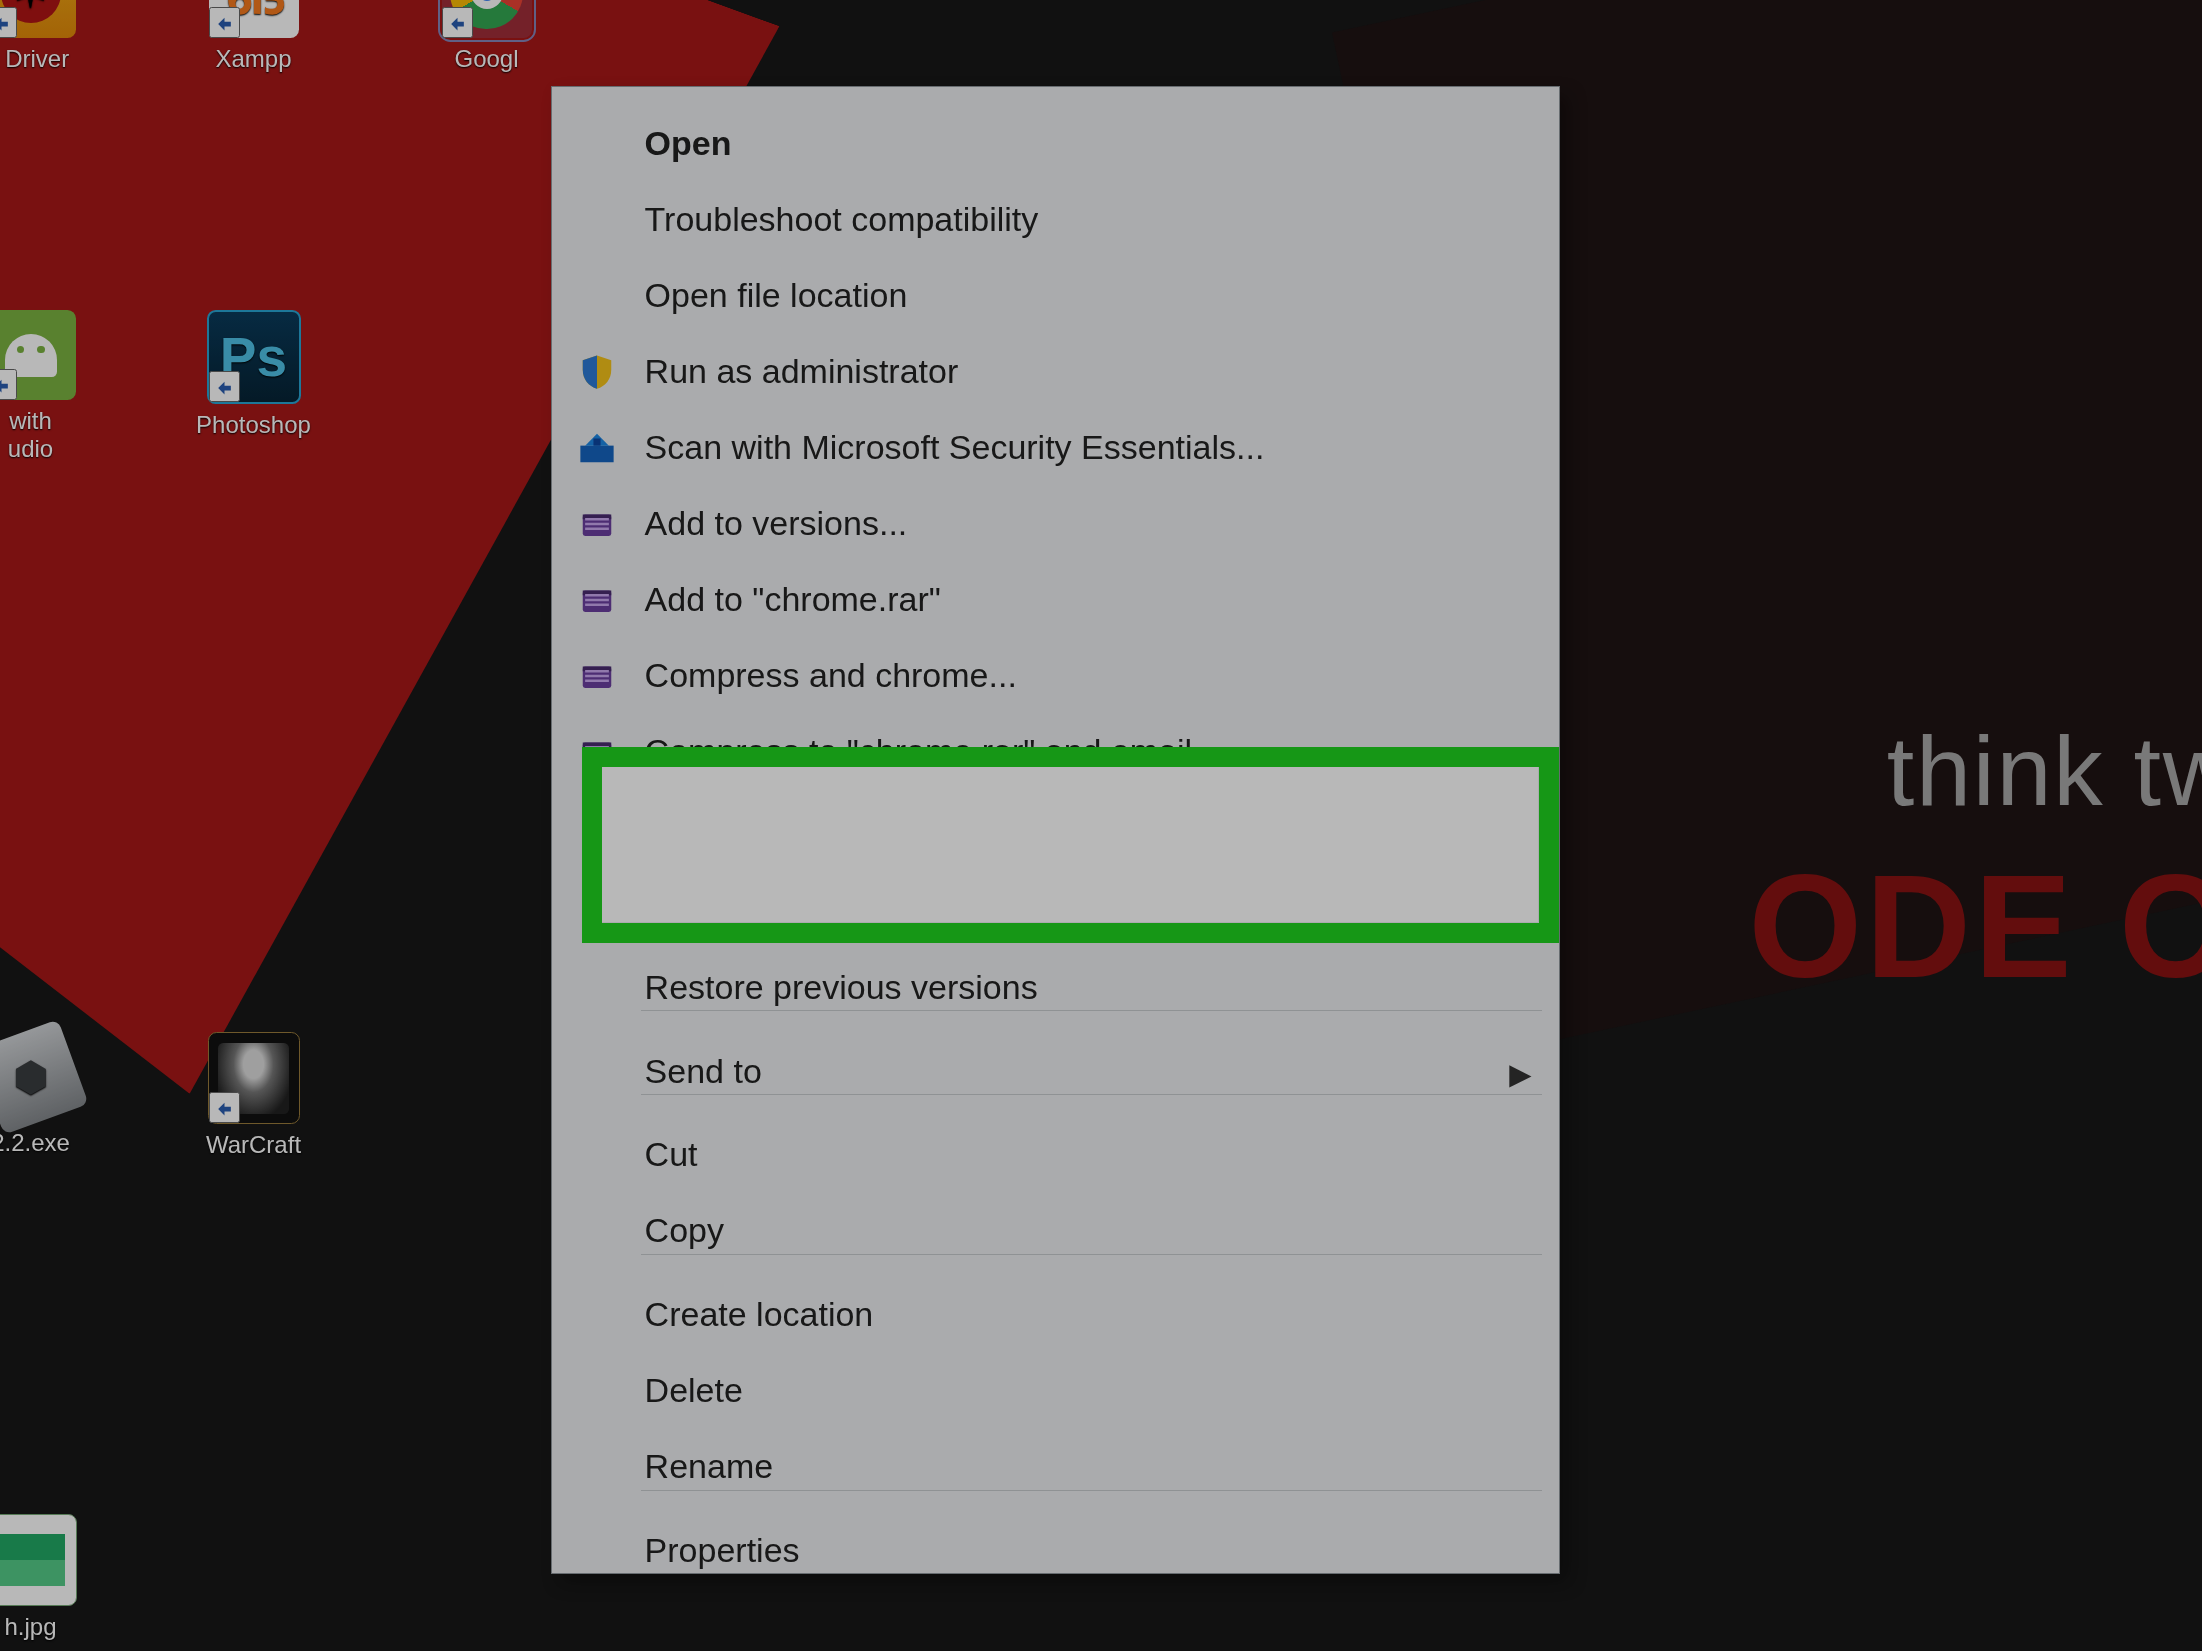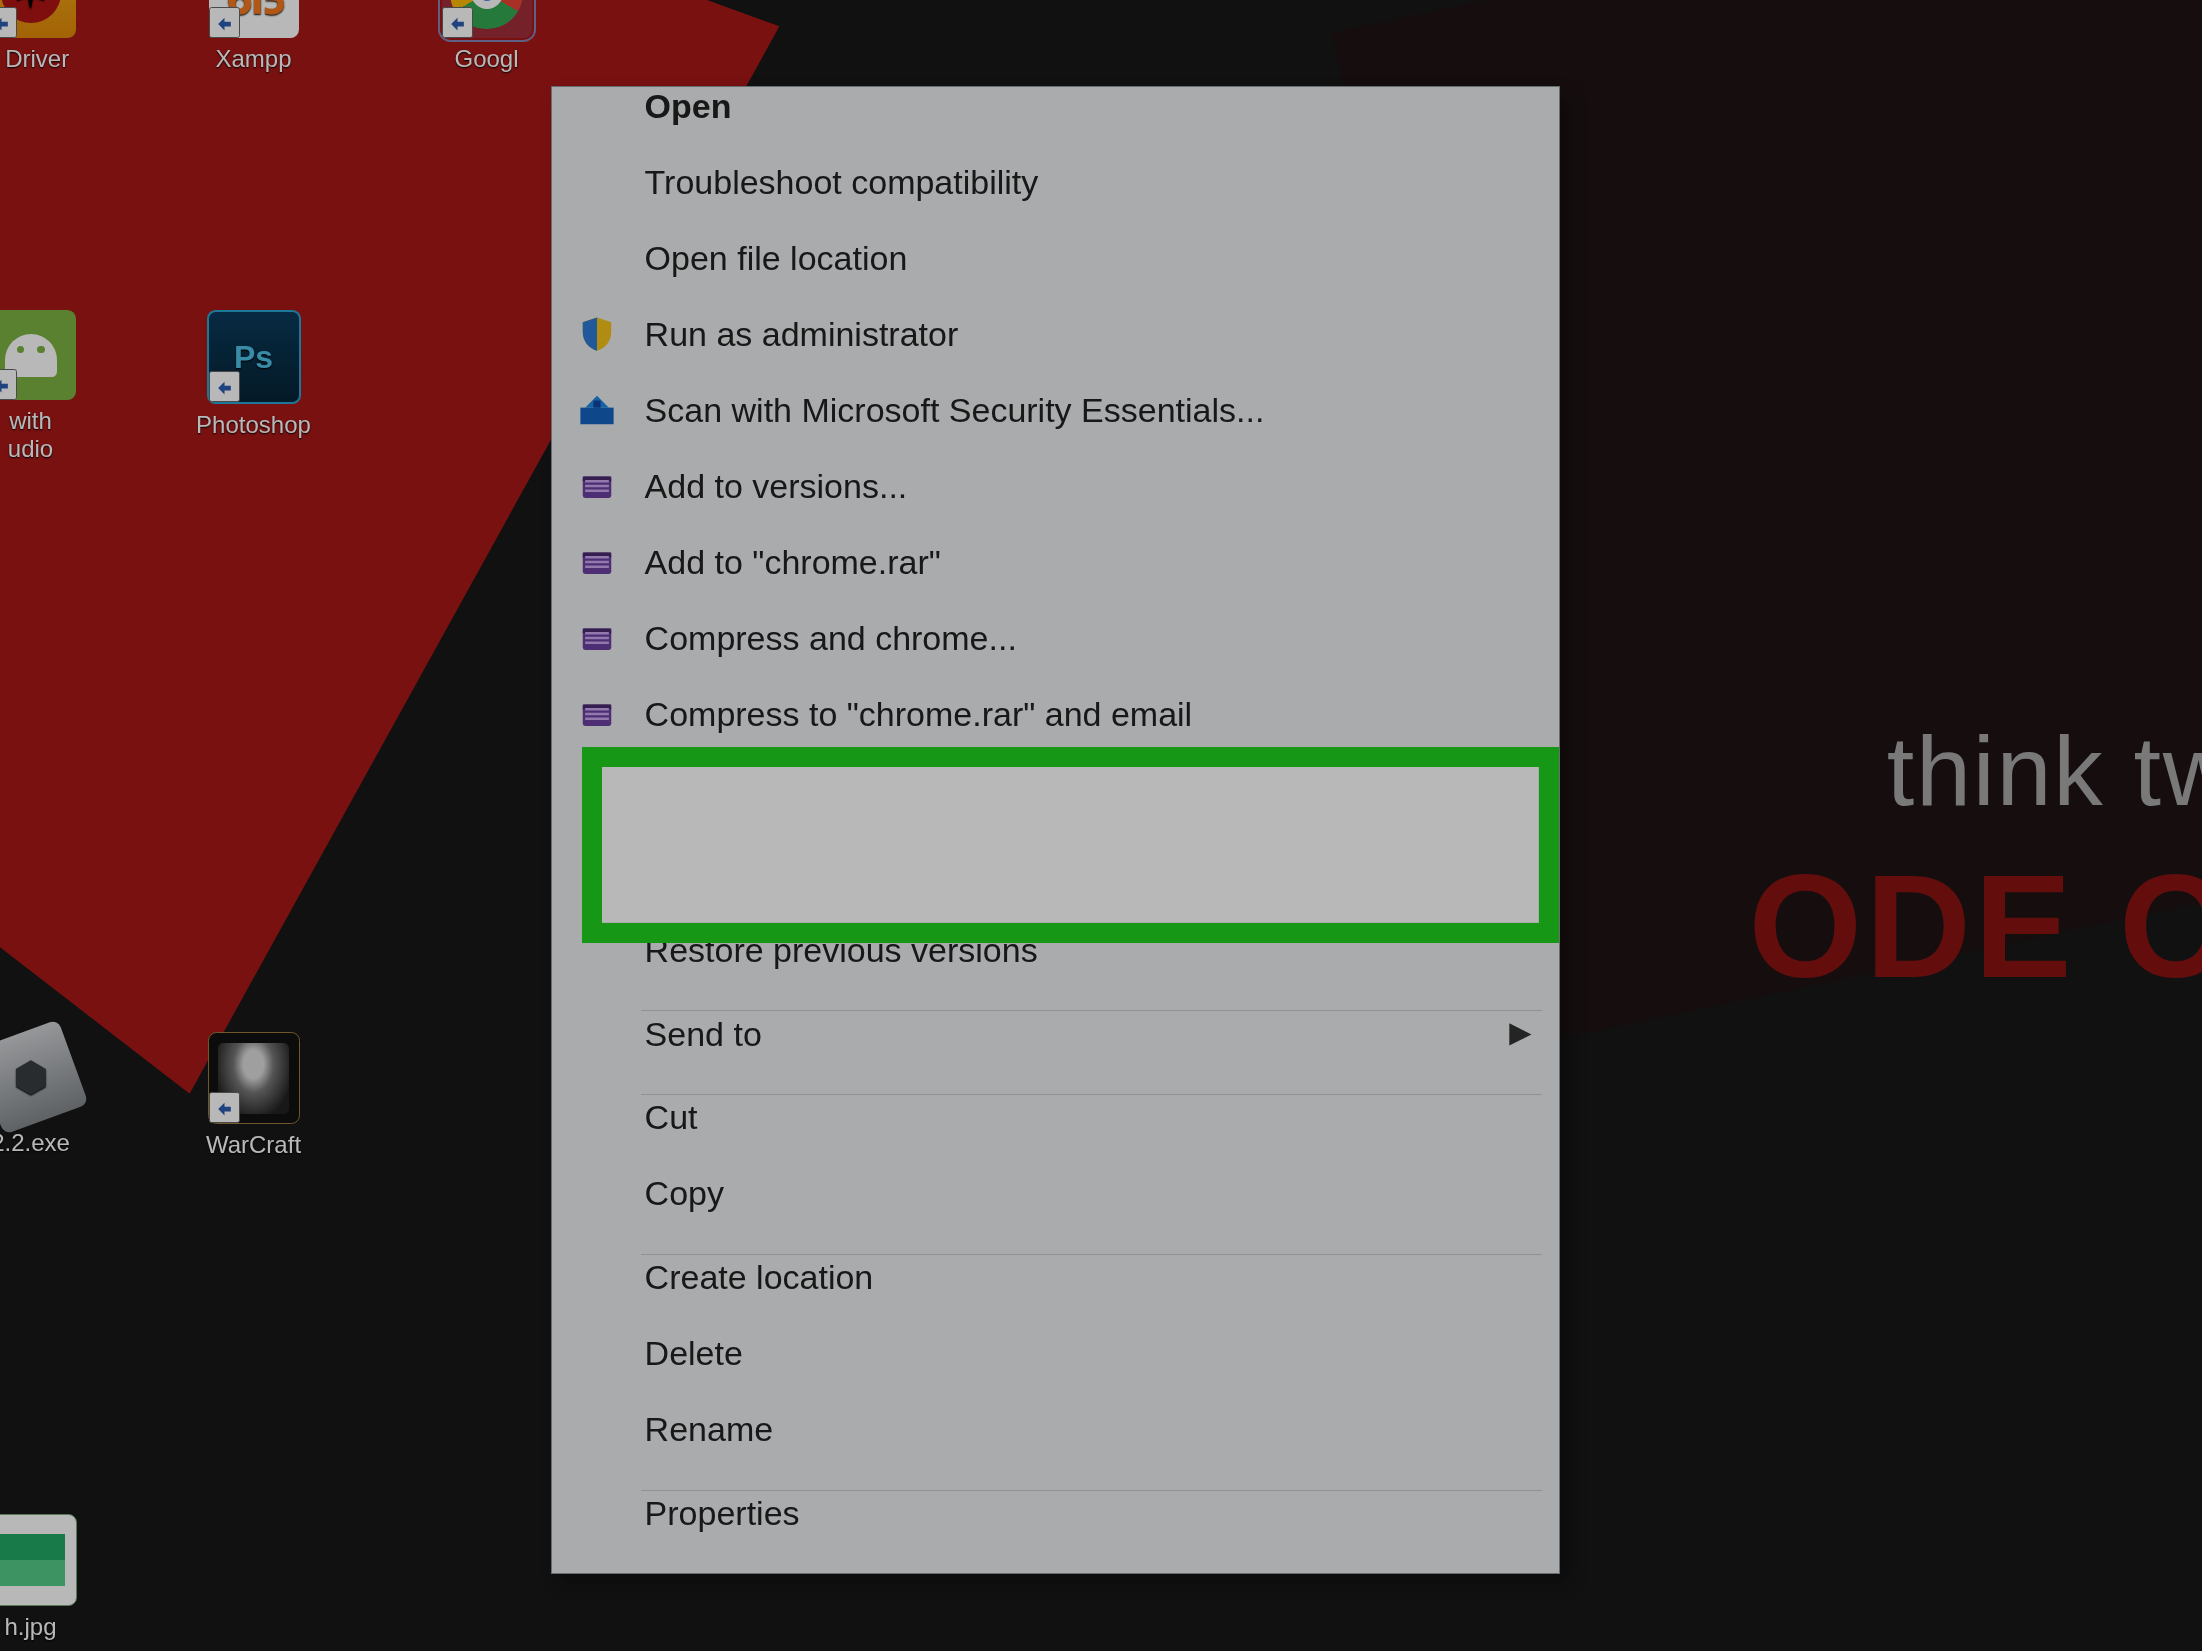"Open" #ctx .row { align-items: flex-start -> flex-end }
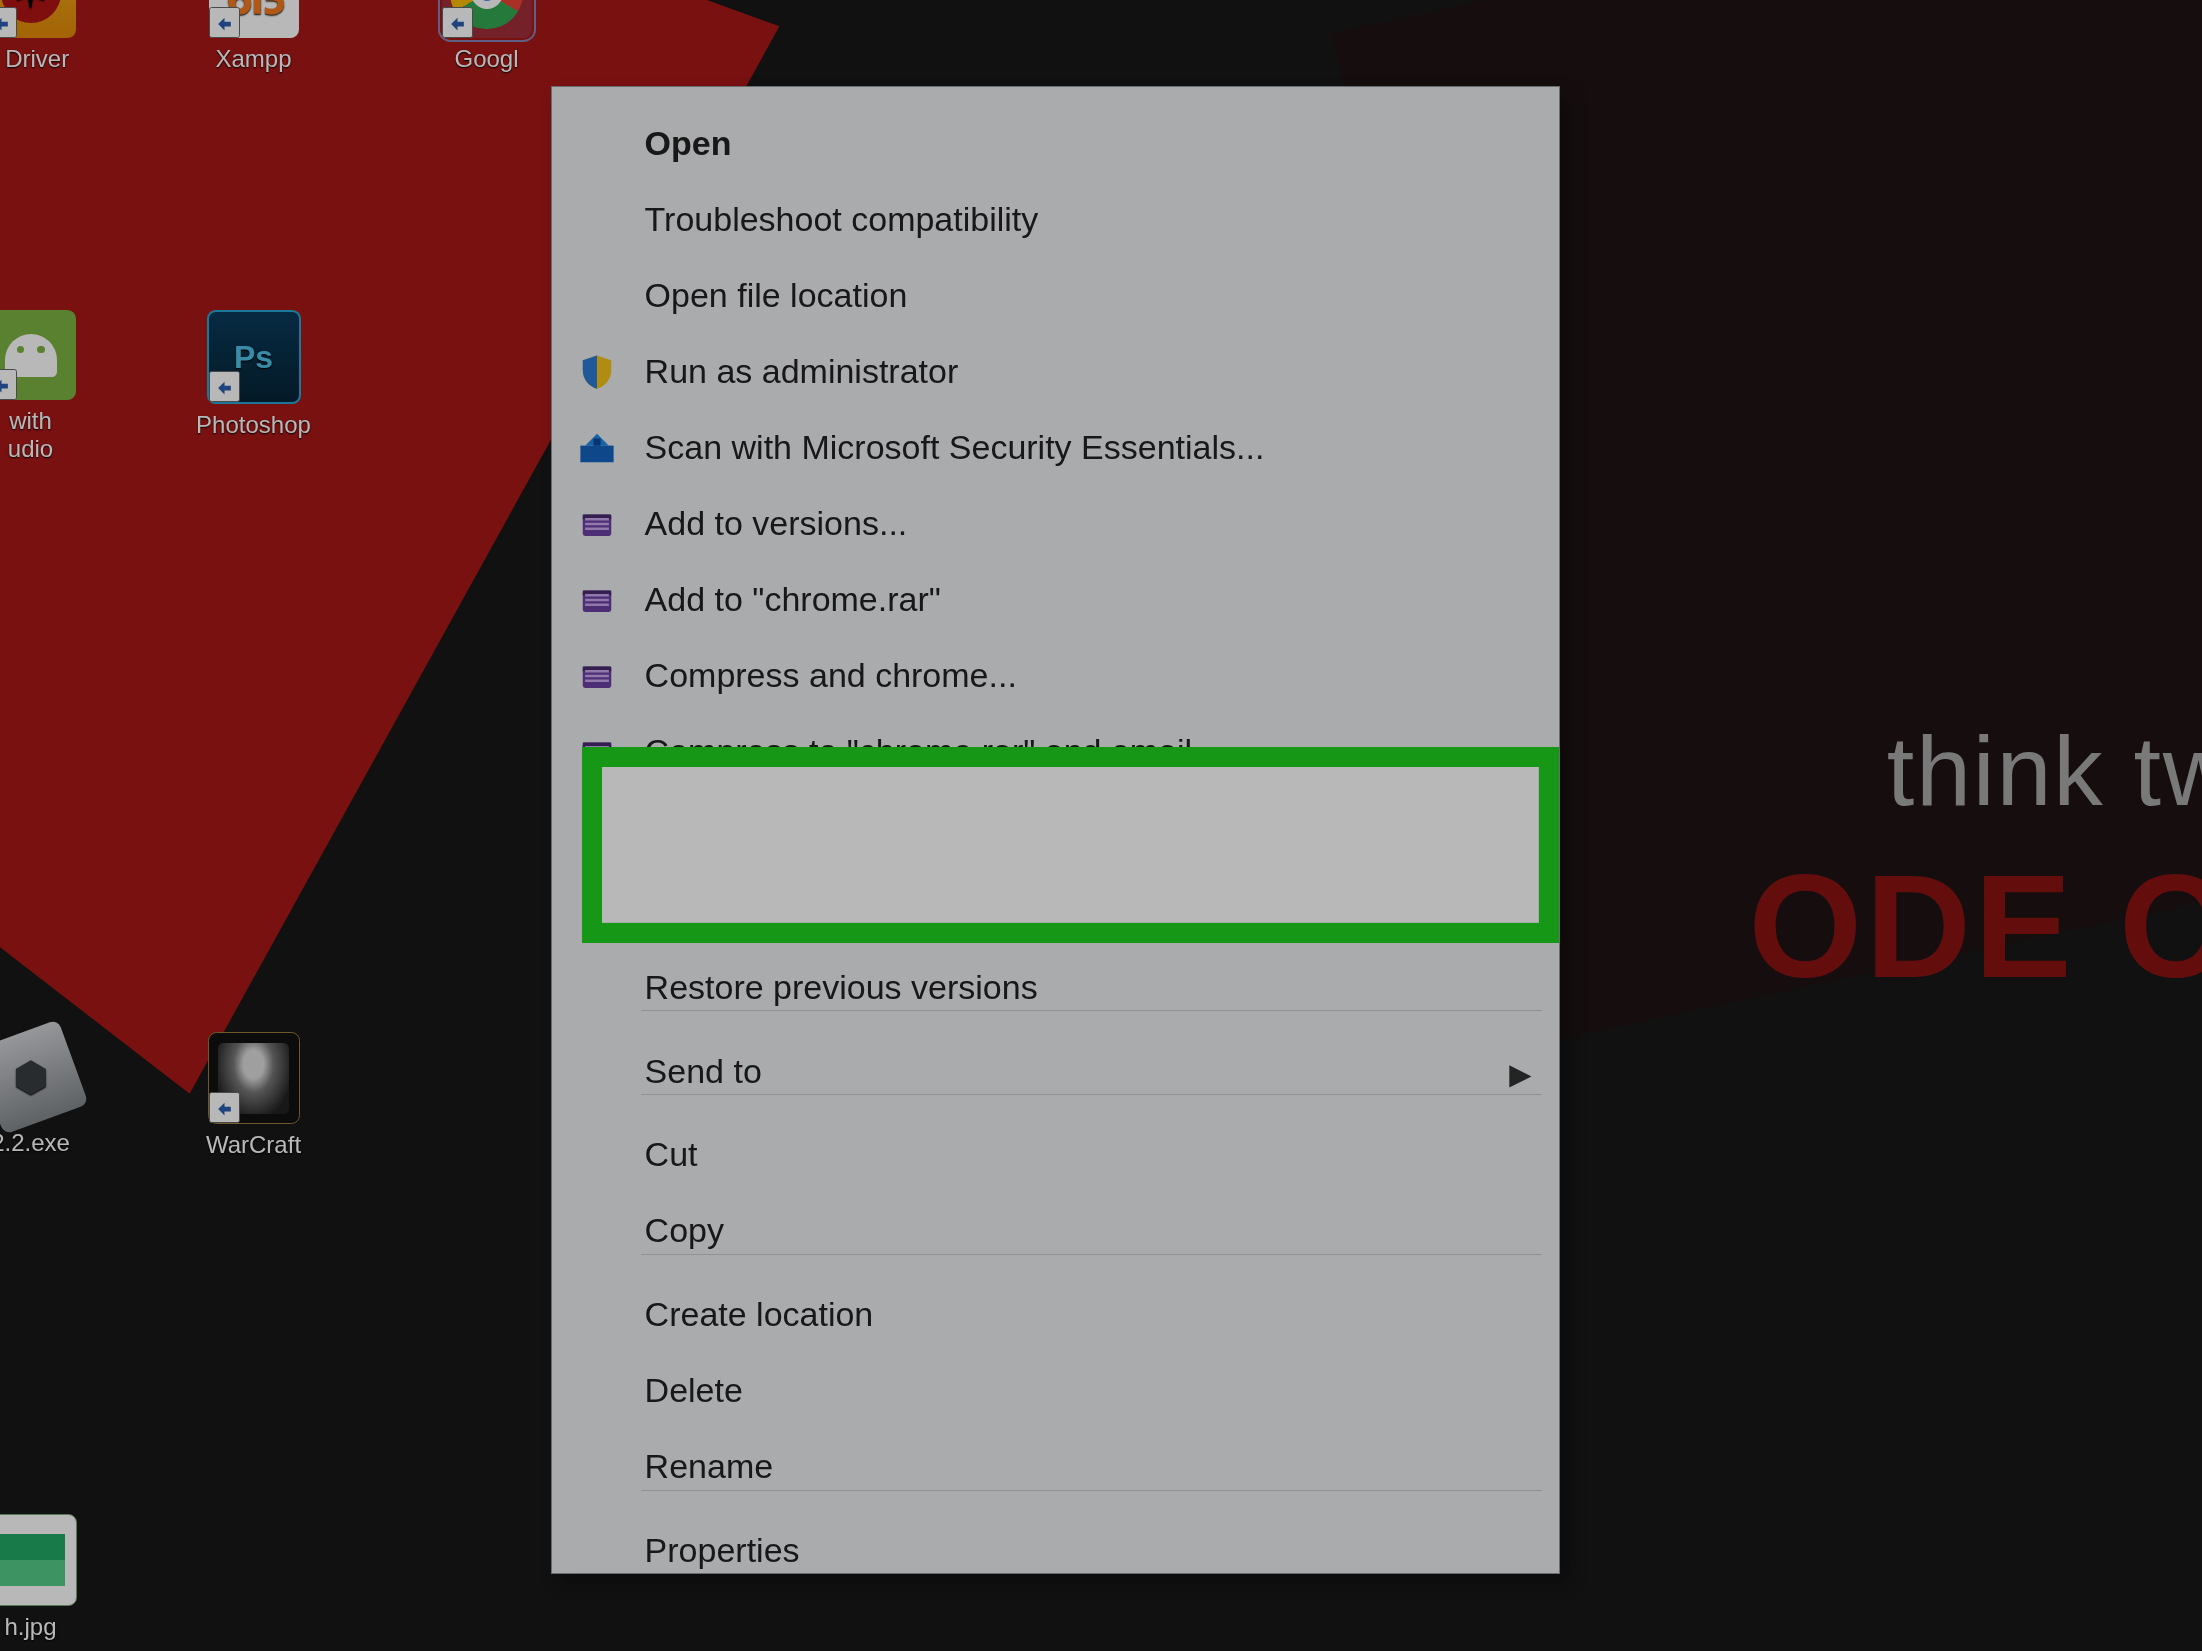"Ps" .ic-ps .glyph { font-size: 32px -> 55px }
